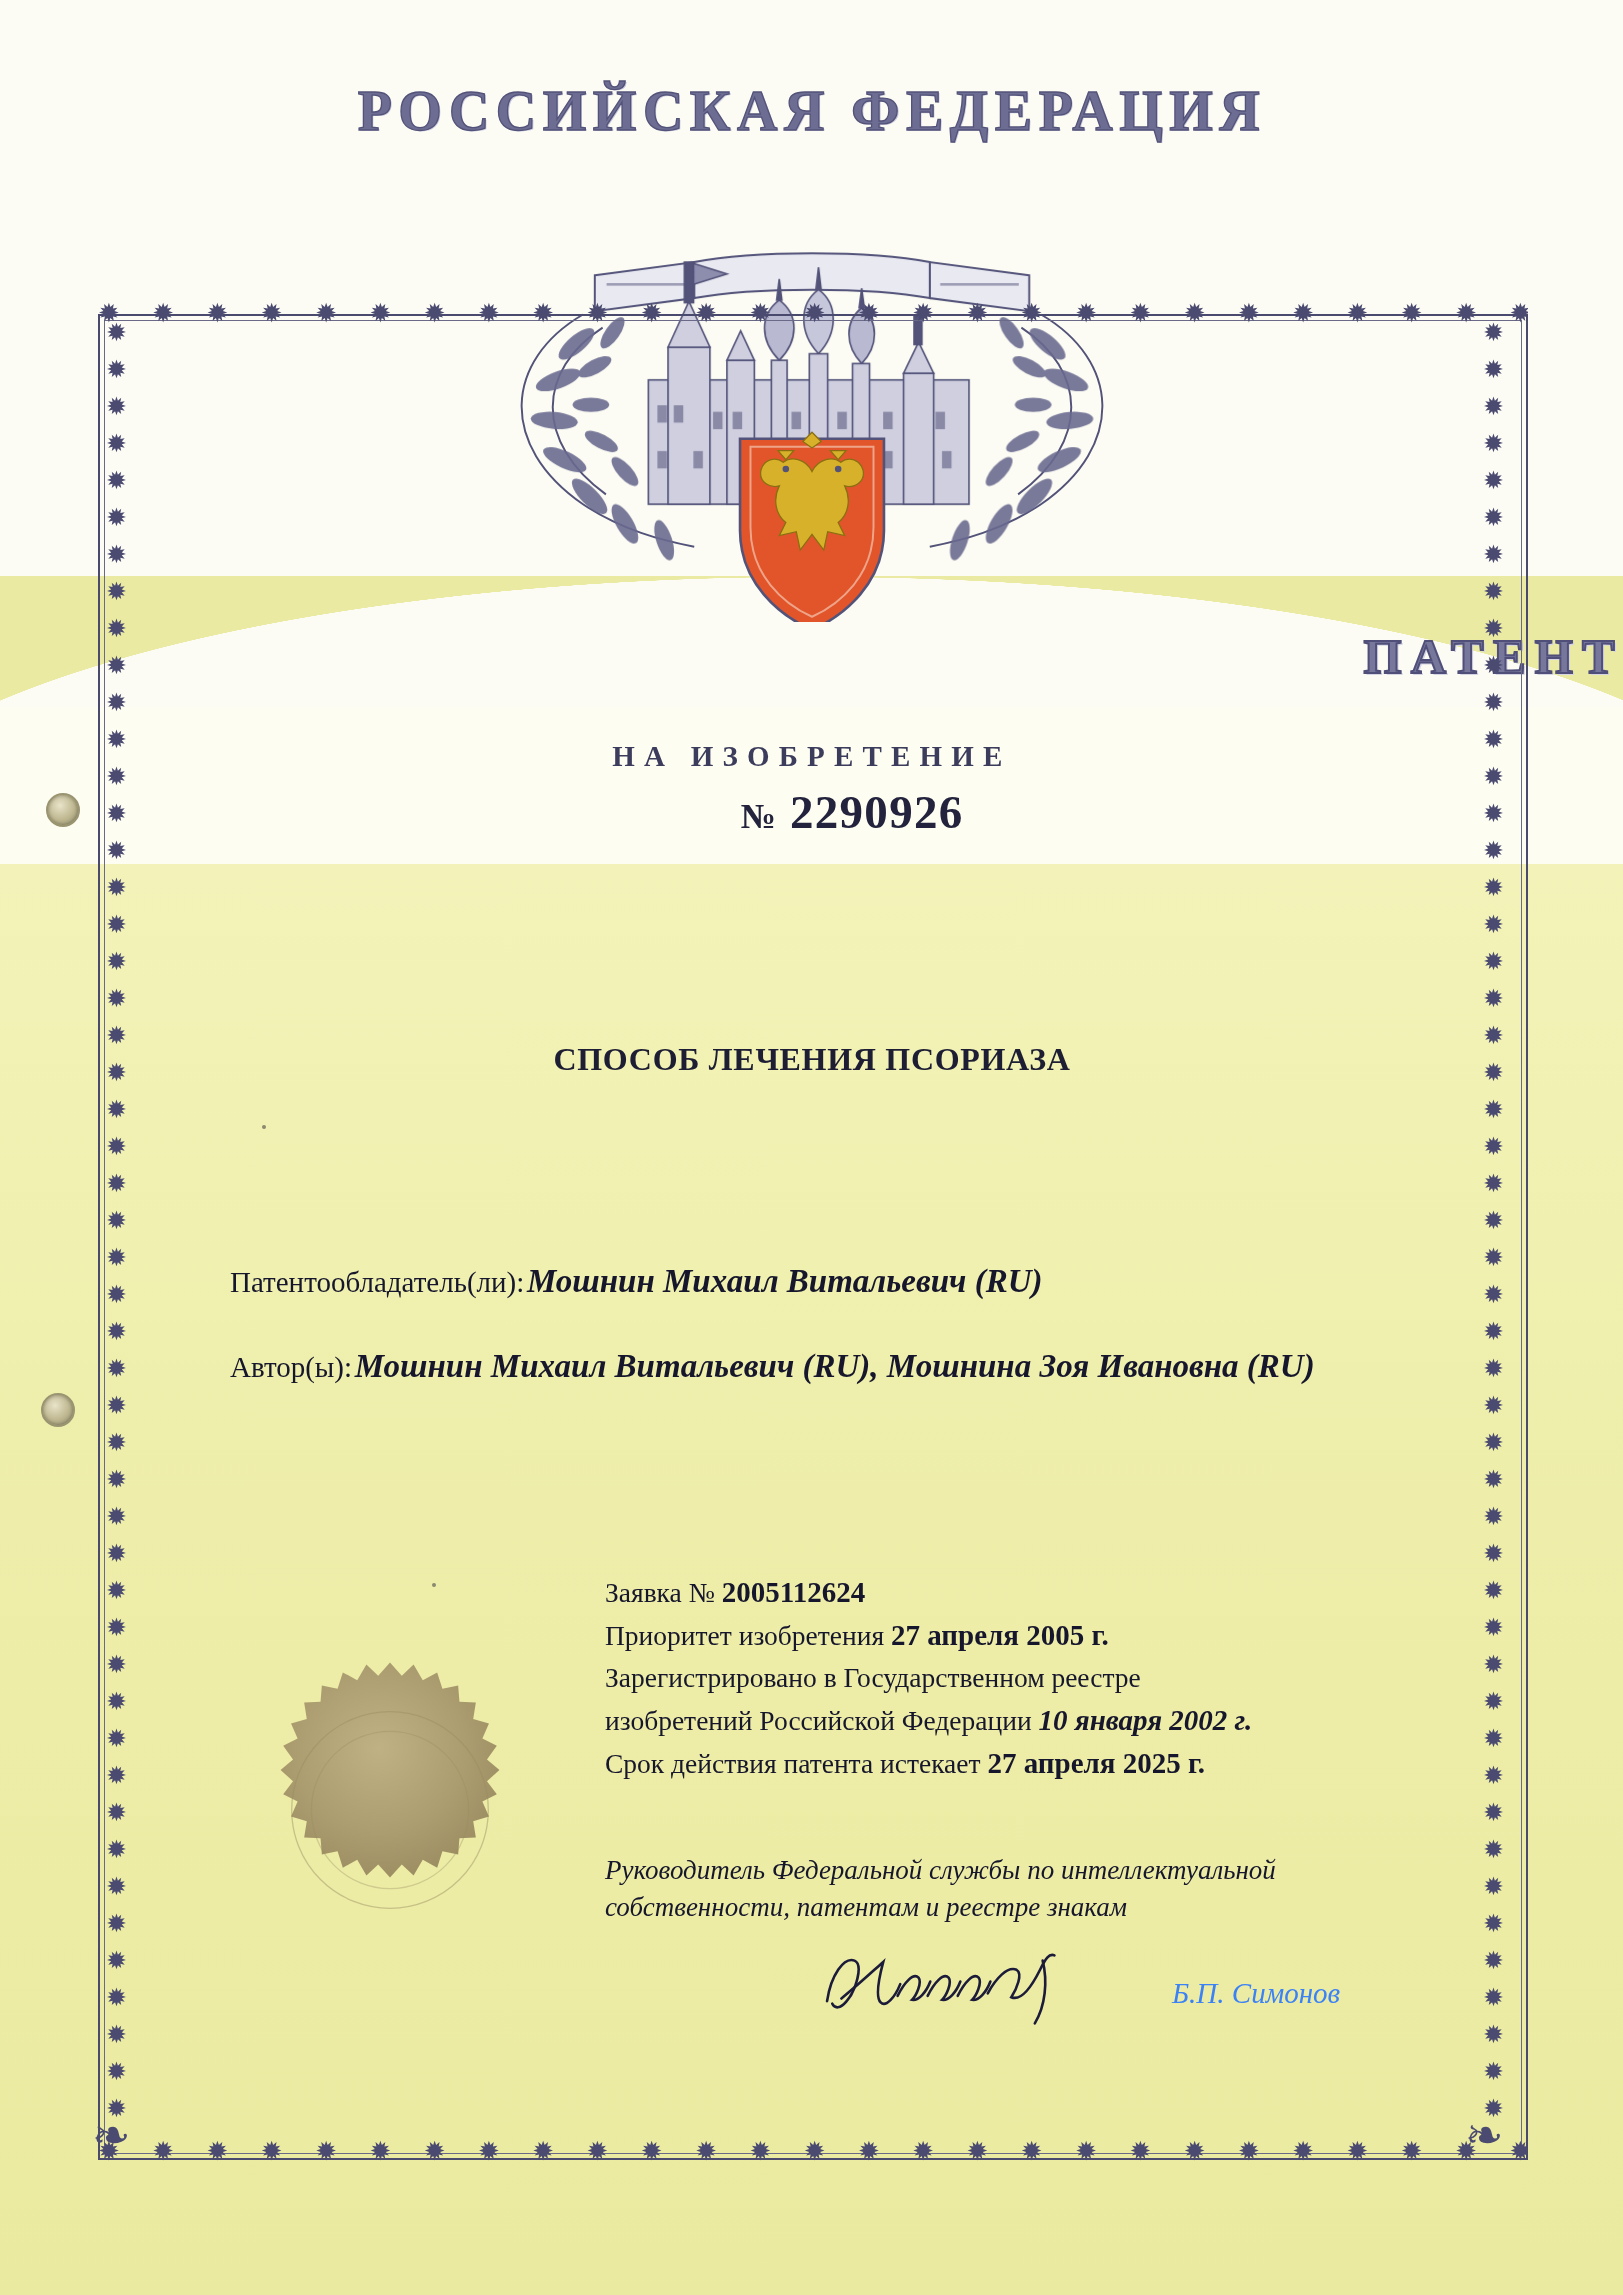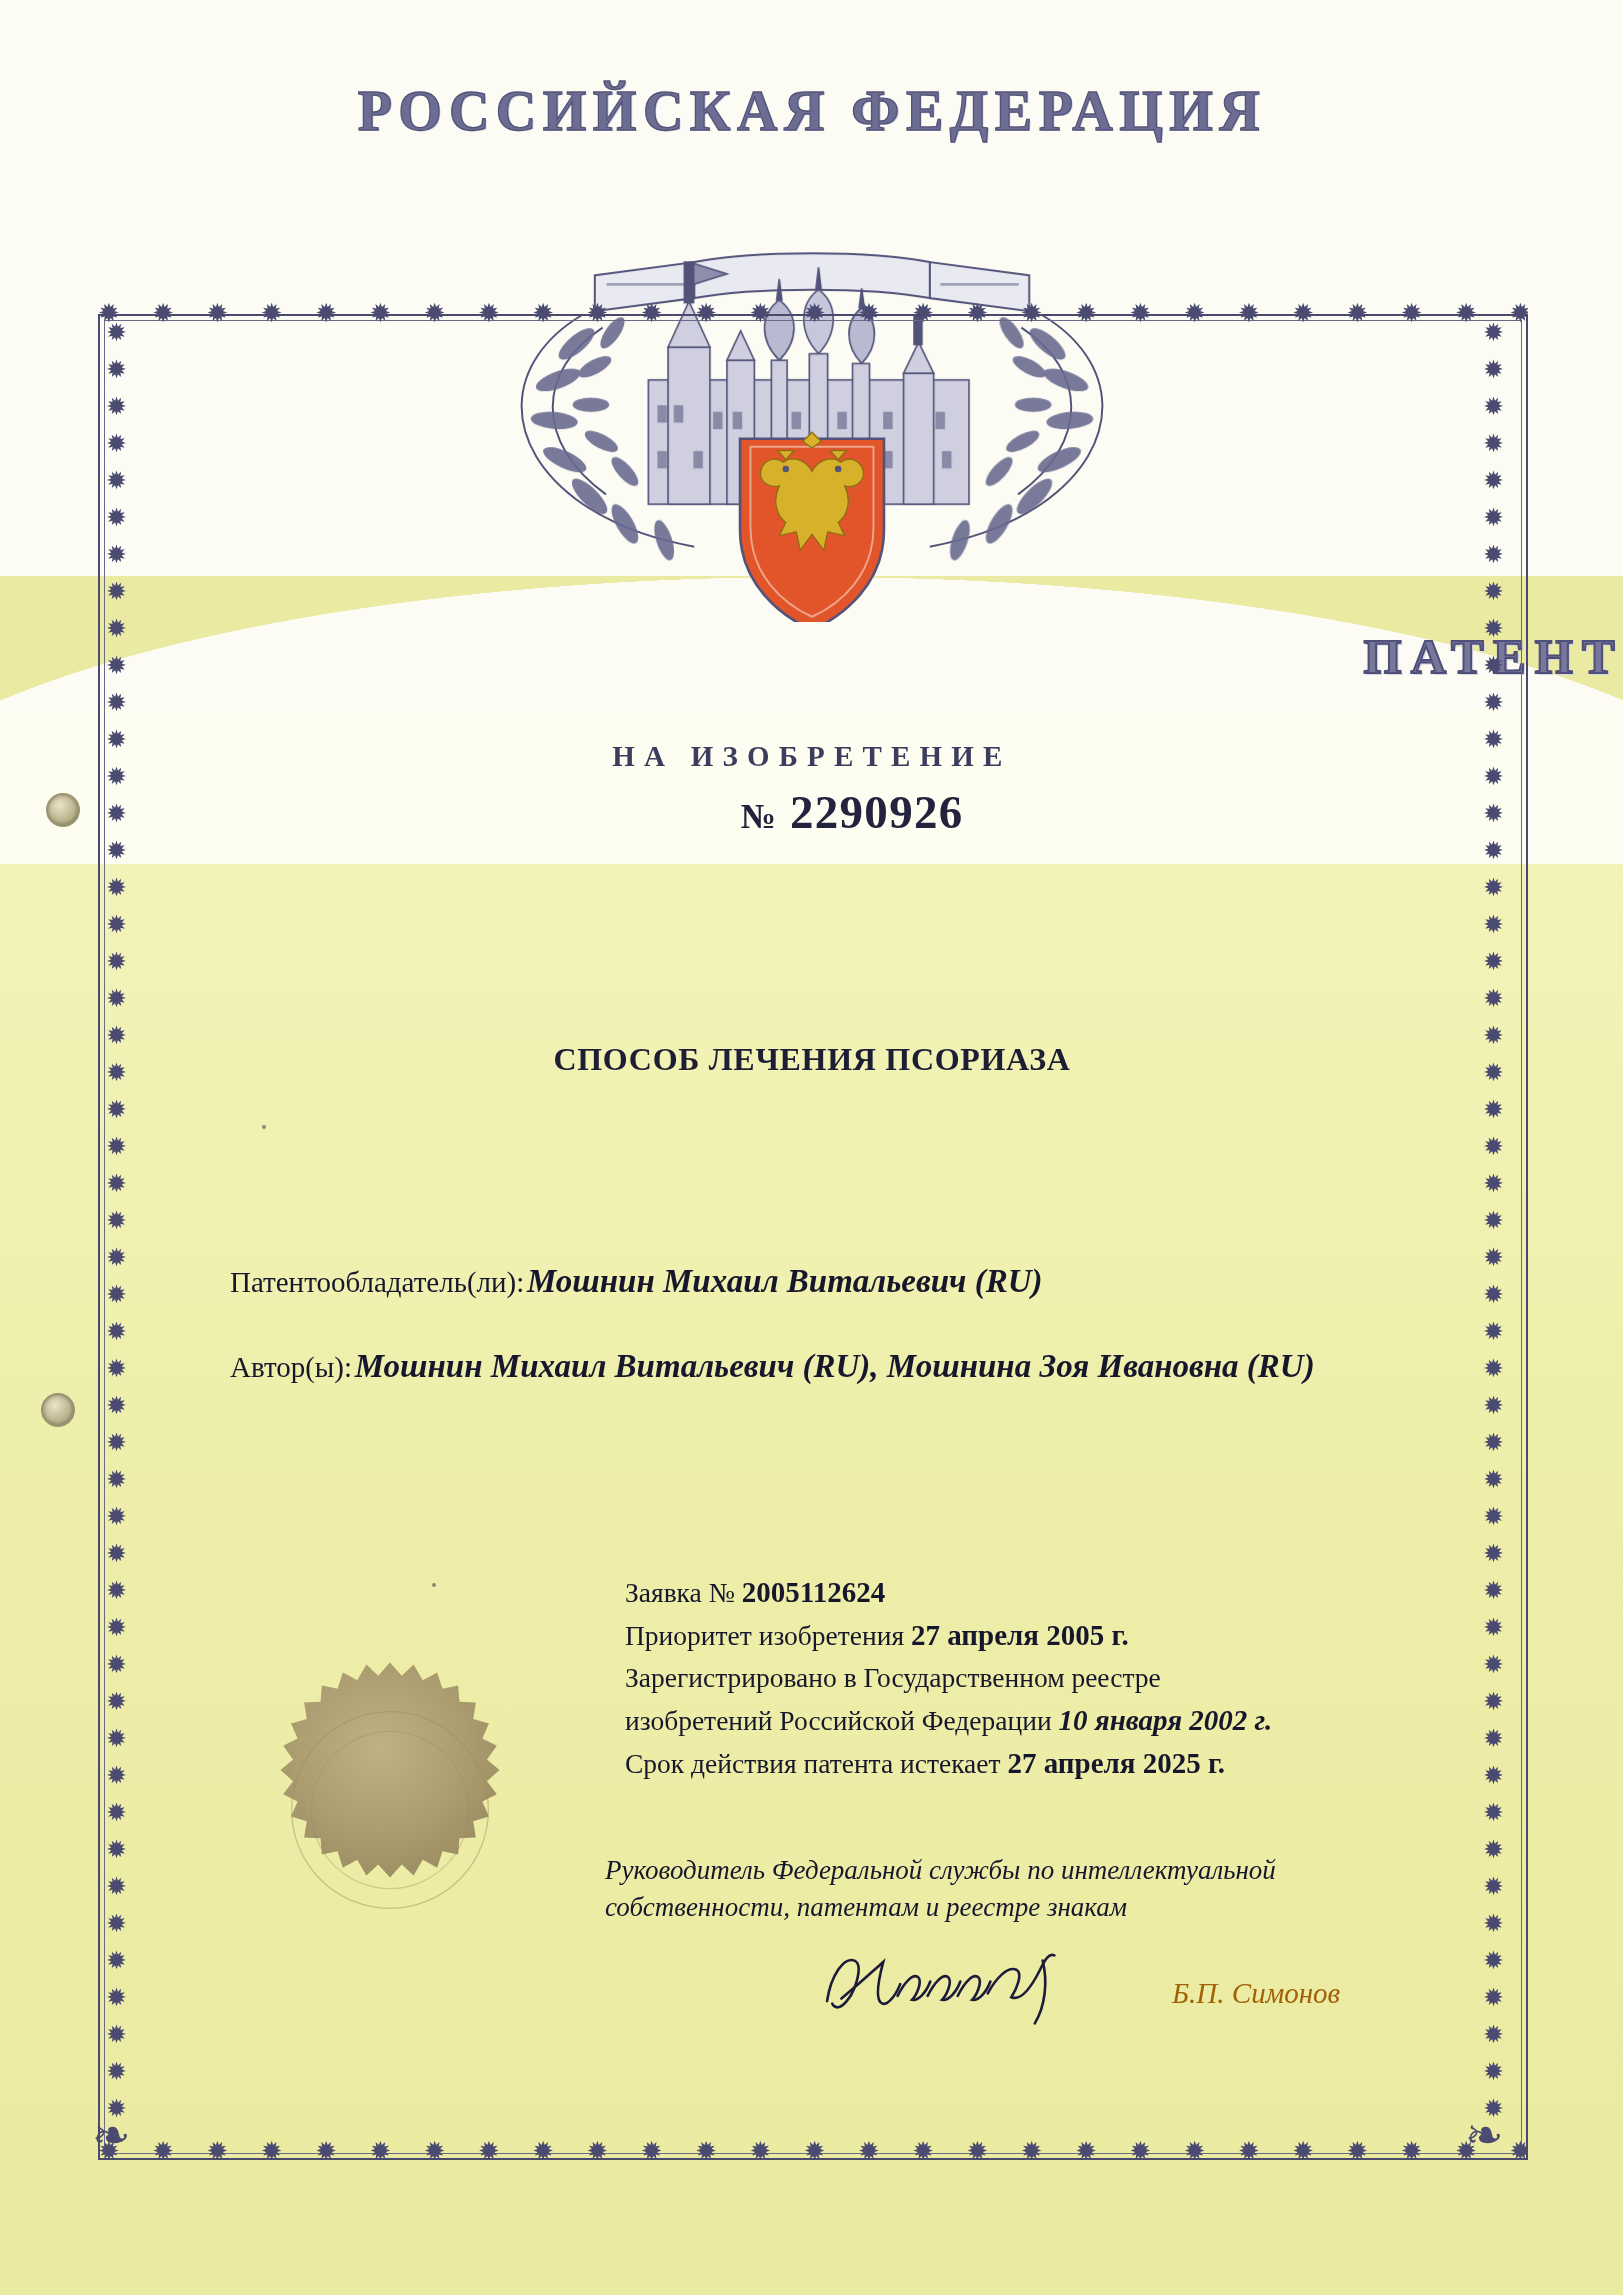"Заявка № 2005112624" .details .row { margin-left: 20px -> none }
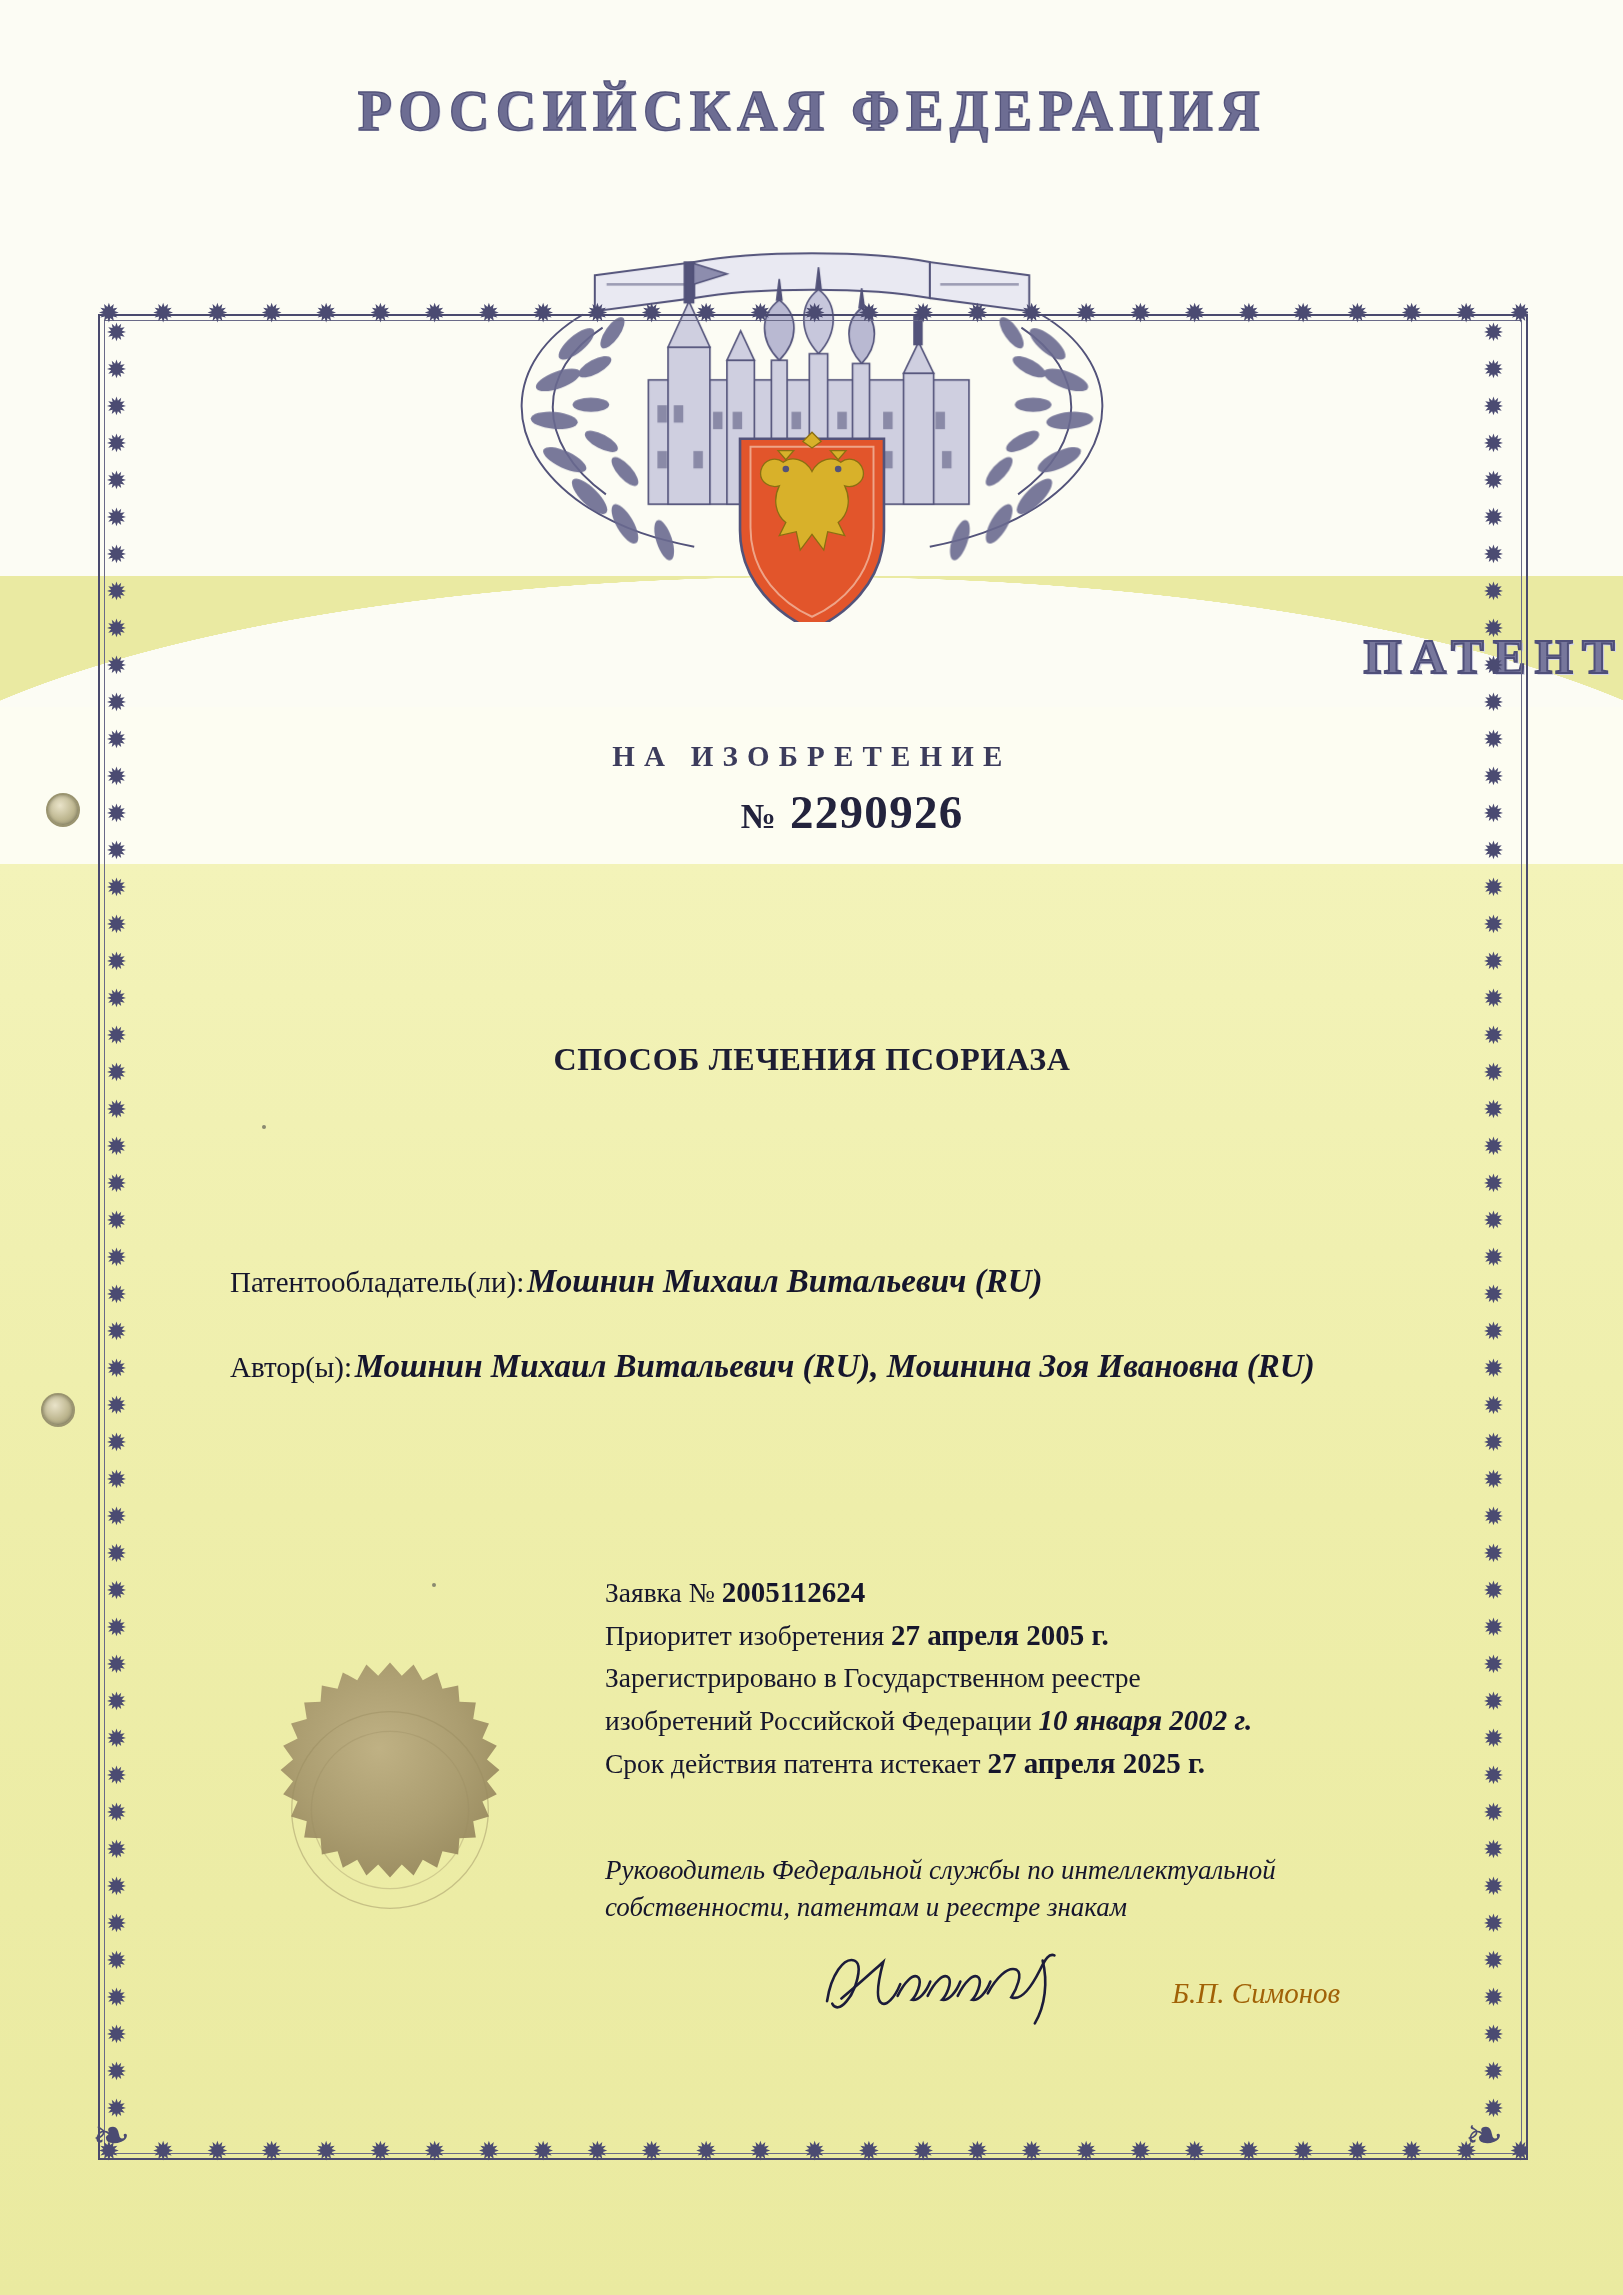"Б.П. Симонов" .signer { color: #a16207 -> #3b82f6 }
